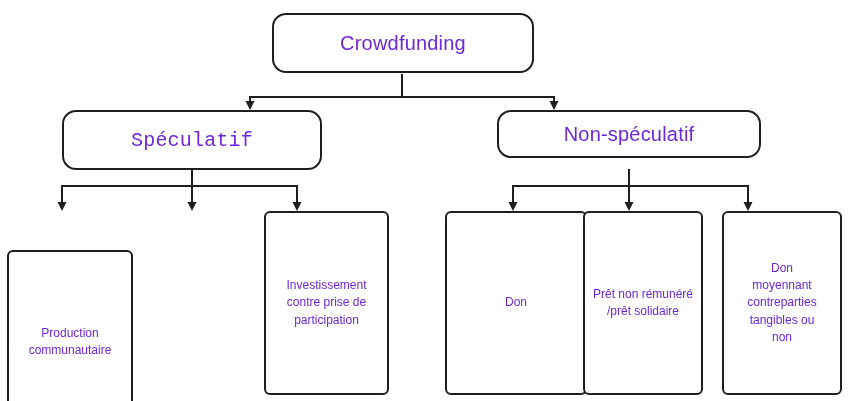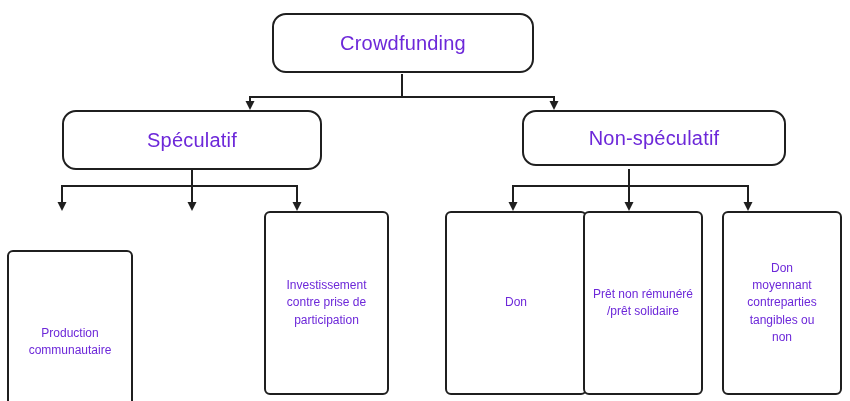"Spéculatif" .n-spec { font-family: none -> Liberation Mono, monospace }
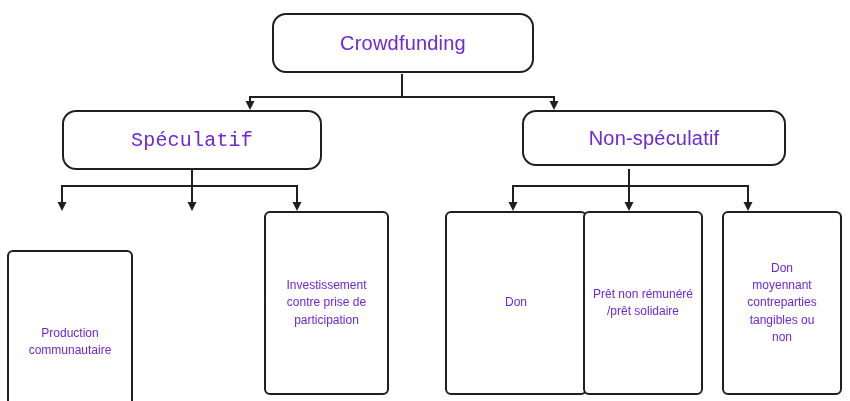"Non-spéculatif" .n-nspec { height: 56px -> 48px; left: 522px -> 497px }
